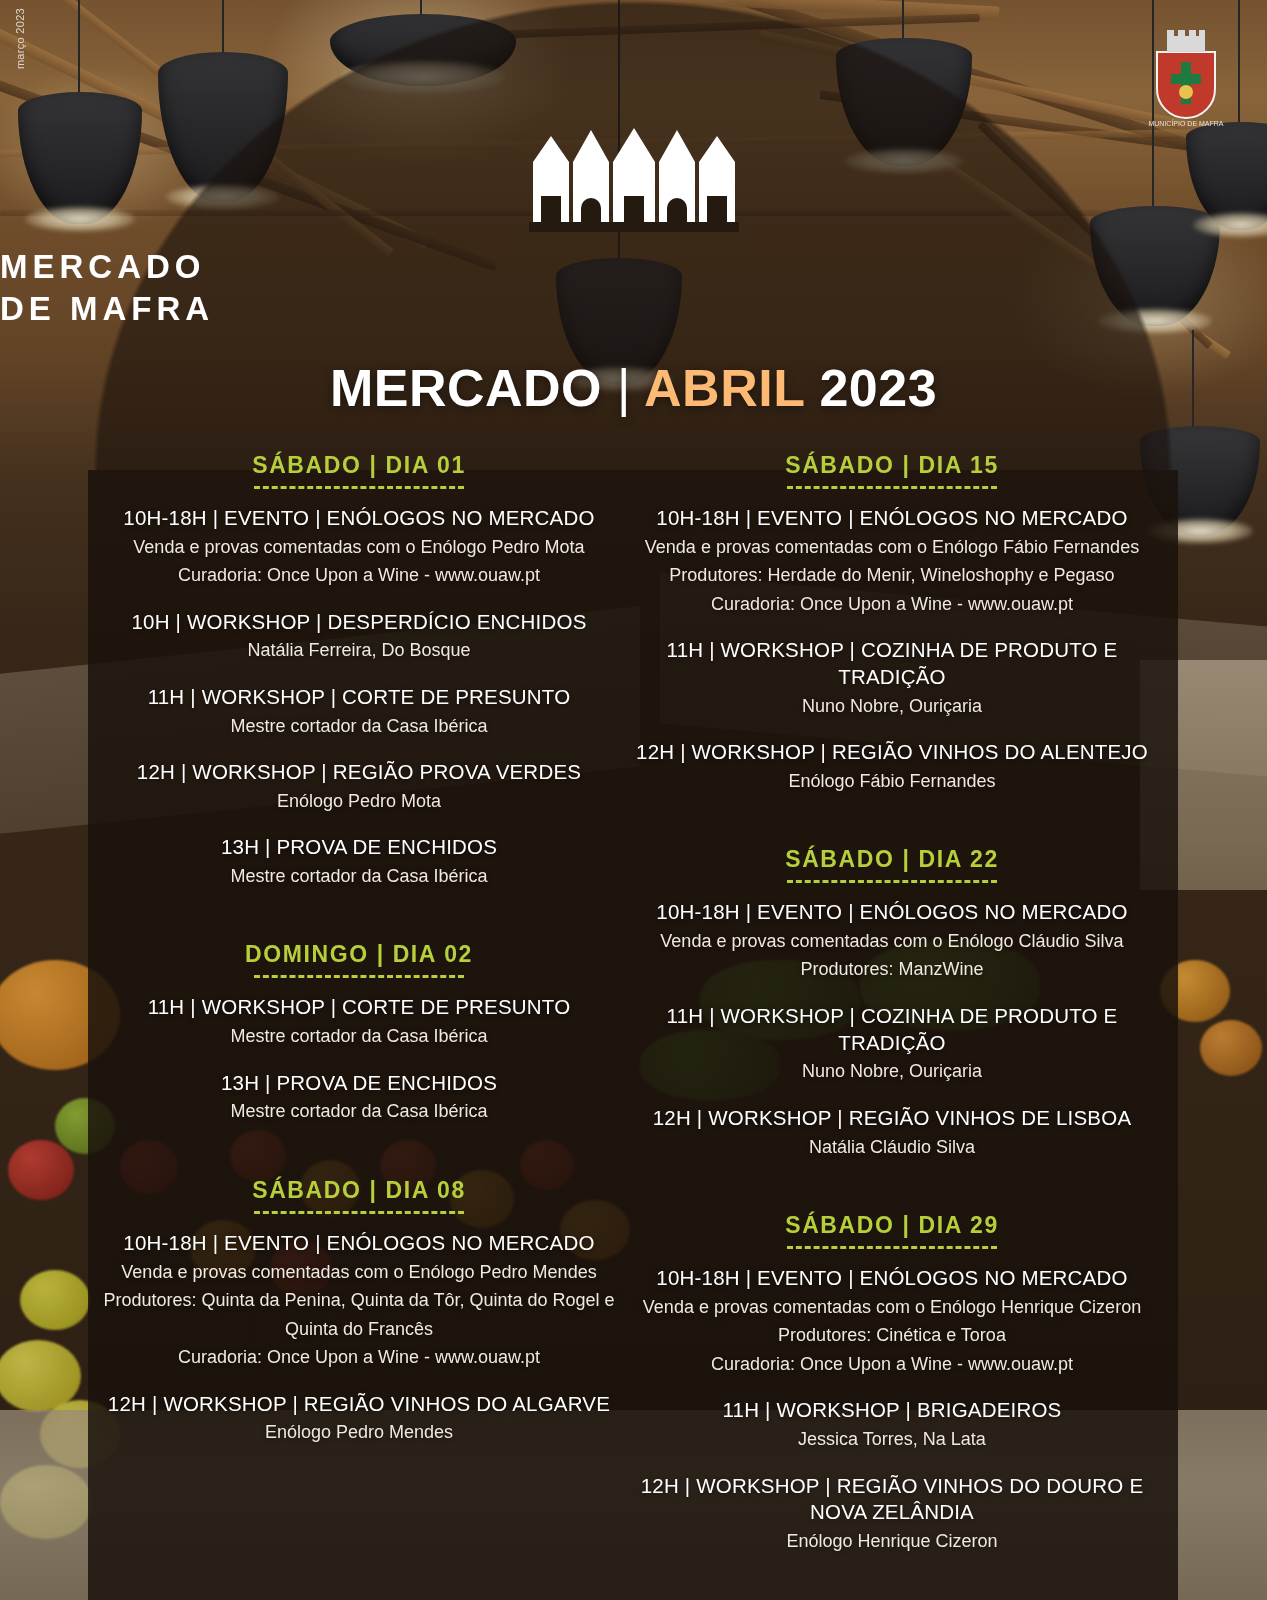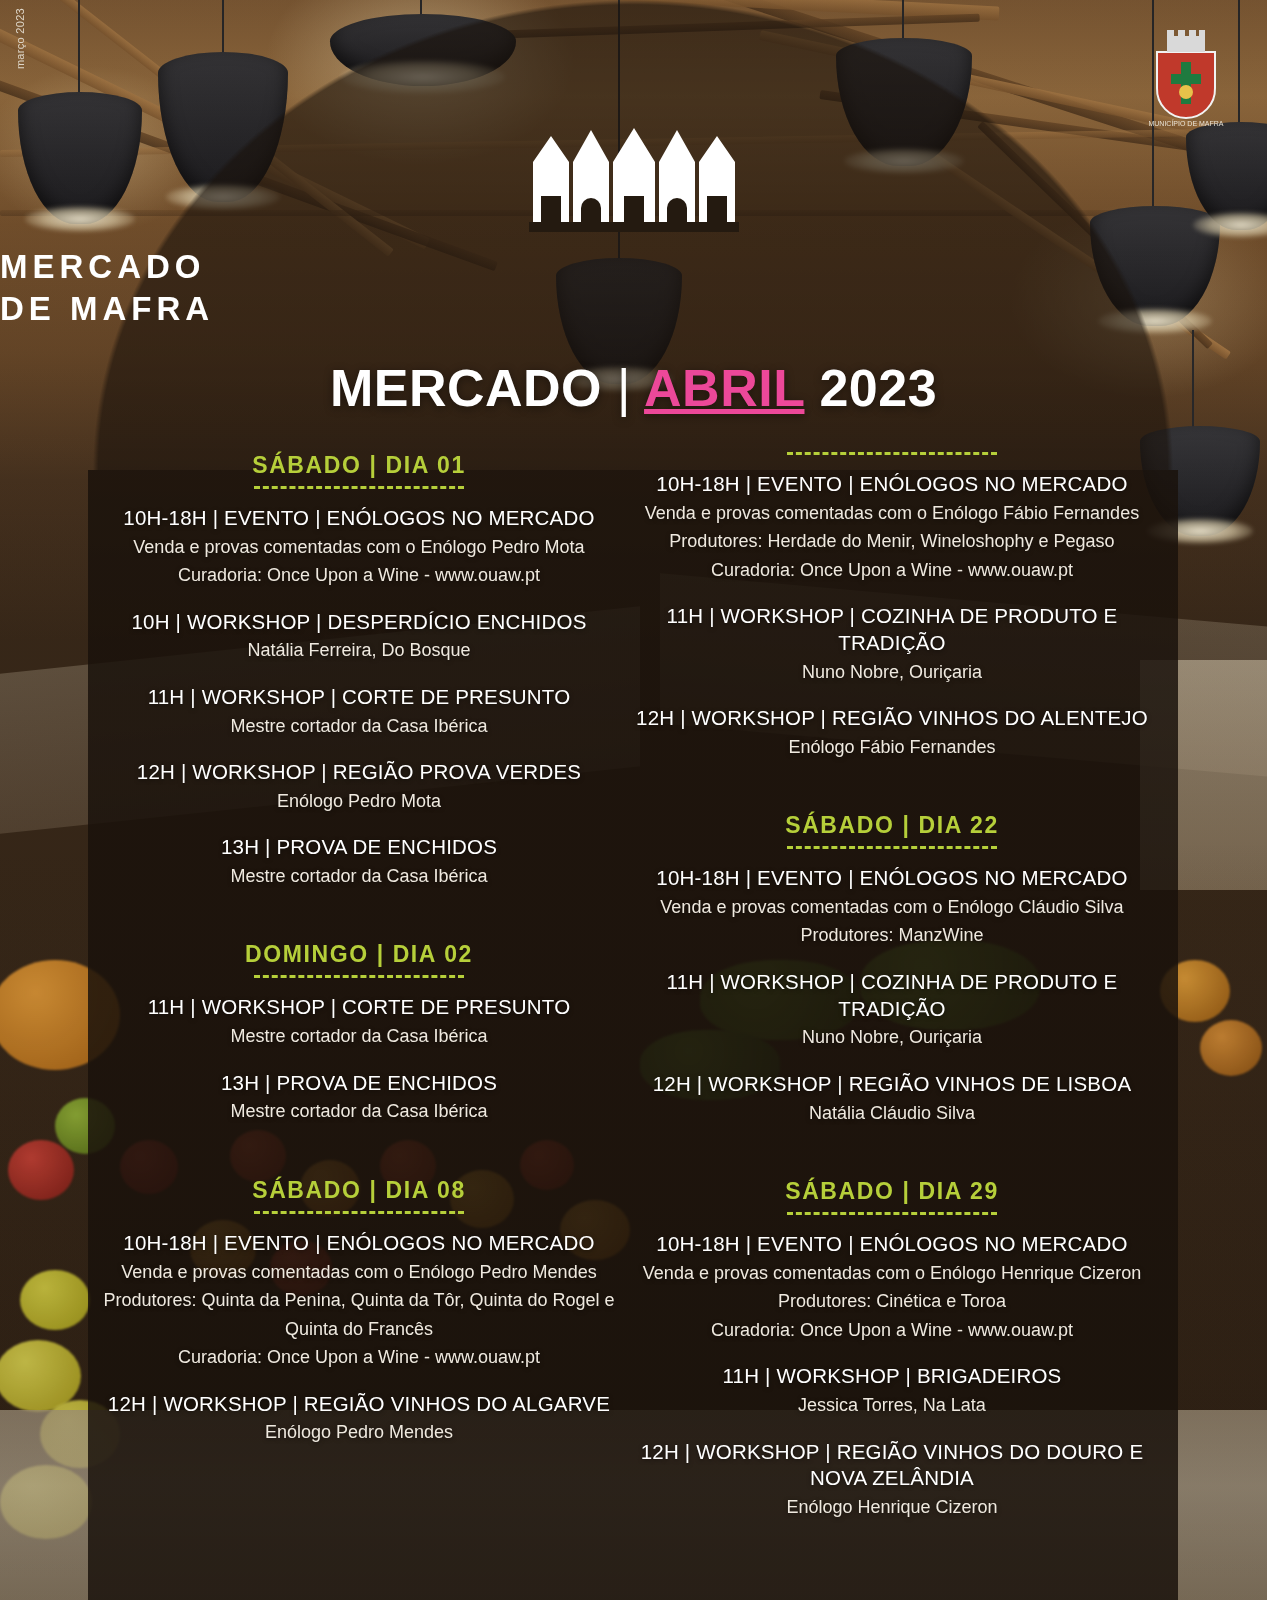"ABRIL" .program-title .month { color: #ec4899 -> #fdba74; text-decoration: underline -> none }
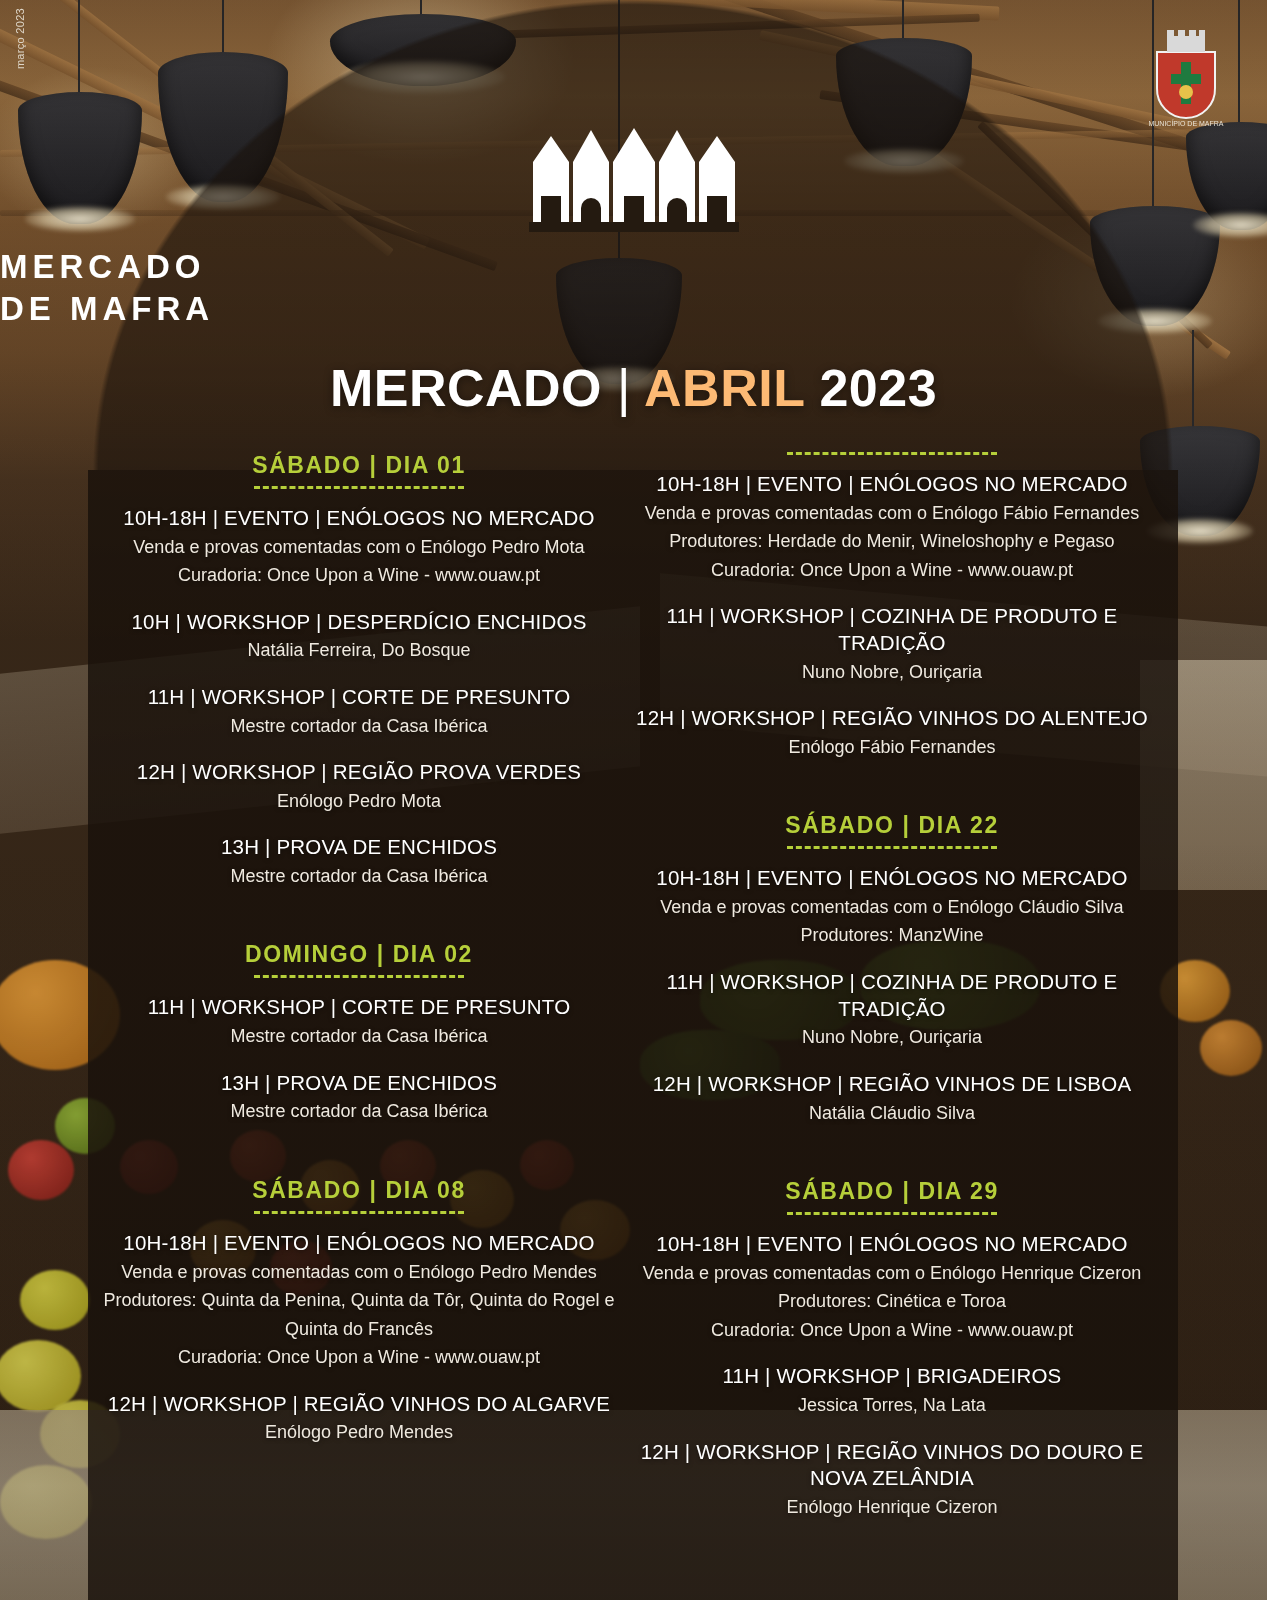"SÁBADO | DIA 15" div.day-header { html: none -> <div>SÁBADO | DIA 15</div> }
